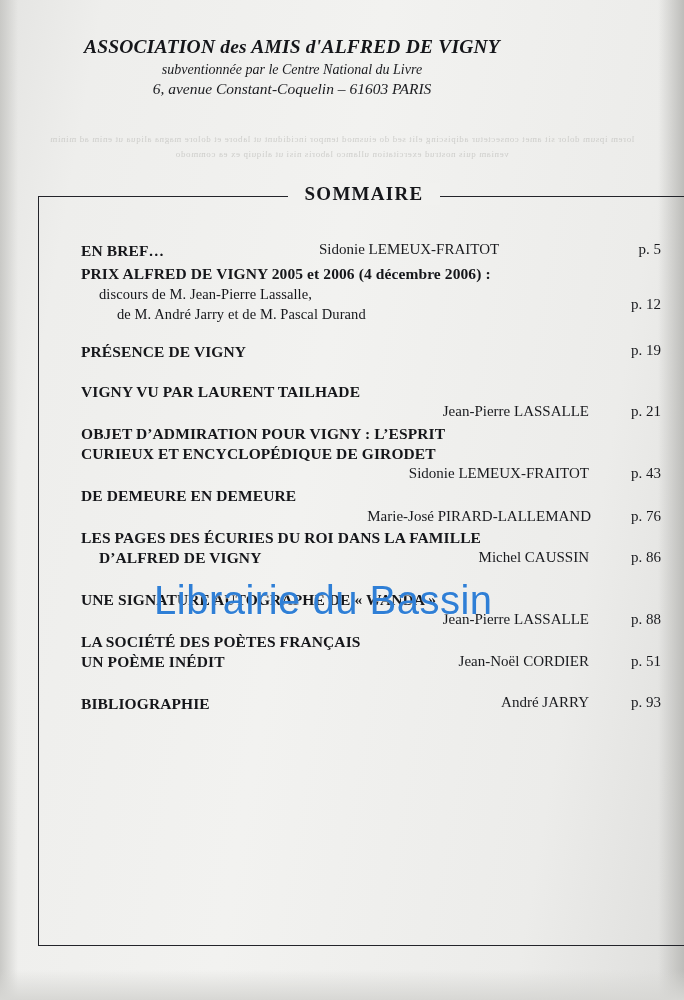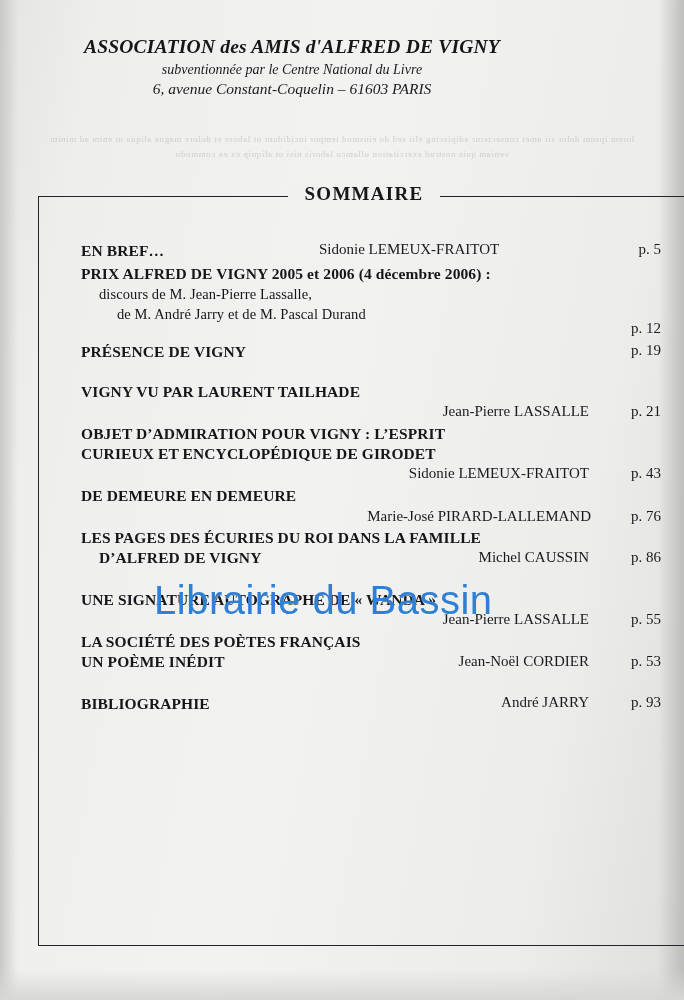"p. 12" div.page-no { top: 56px -> 32px }
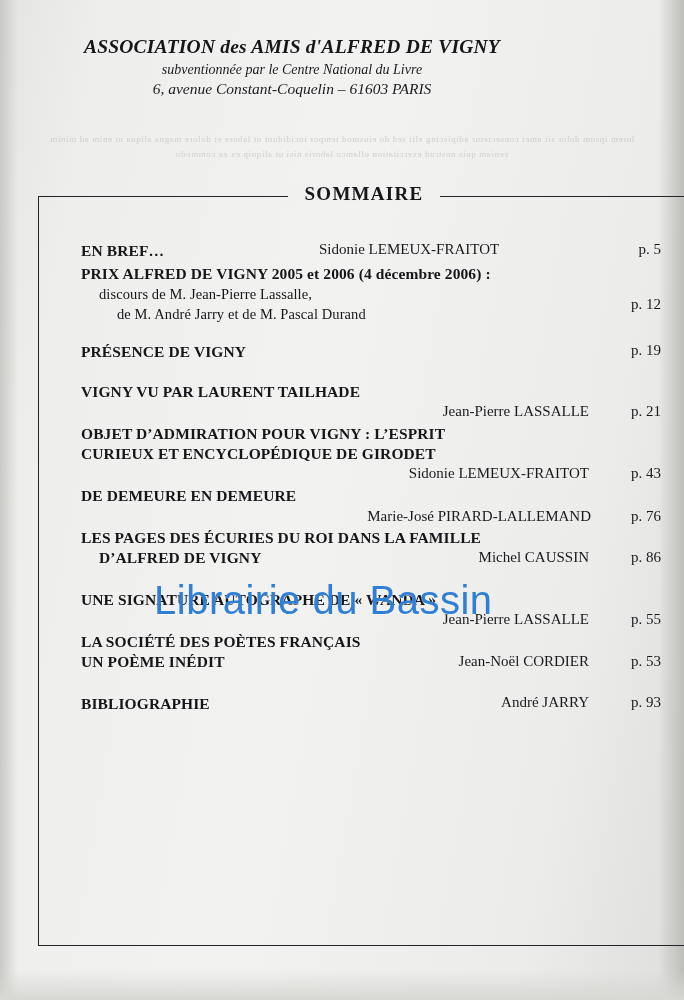"p. 55" div.page-no { text: 55 -> 88 }
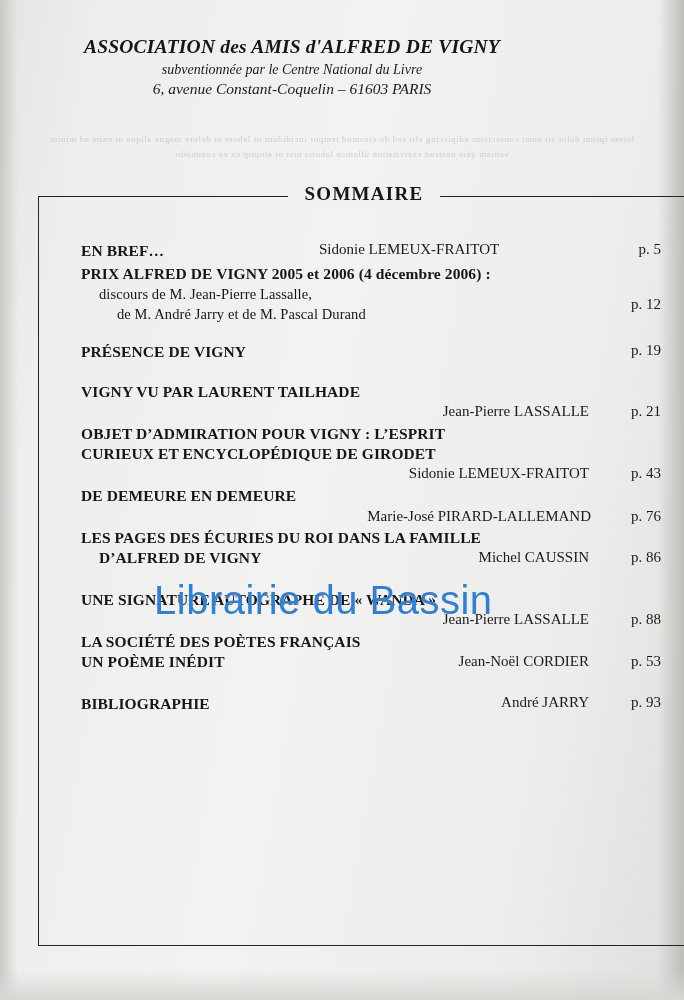"p. 53" div.page-no { text: 53 -> 51 }
